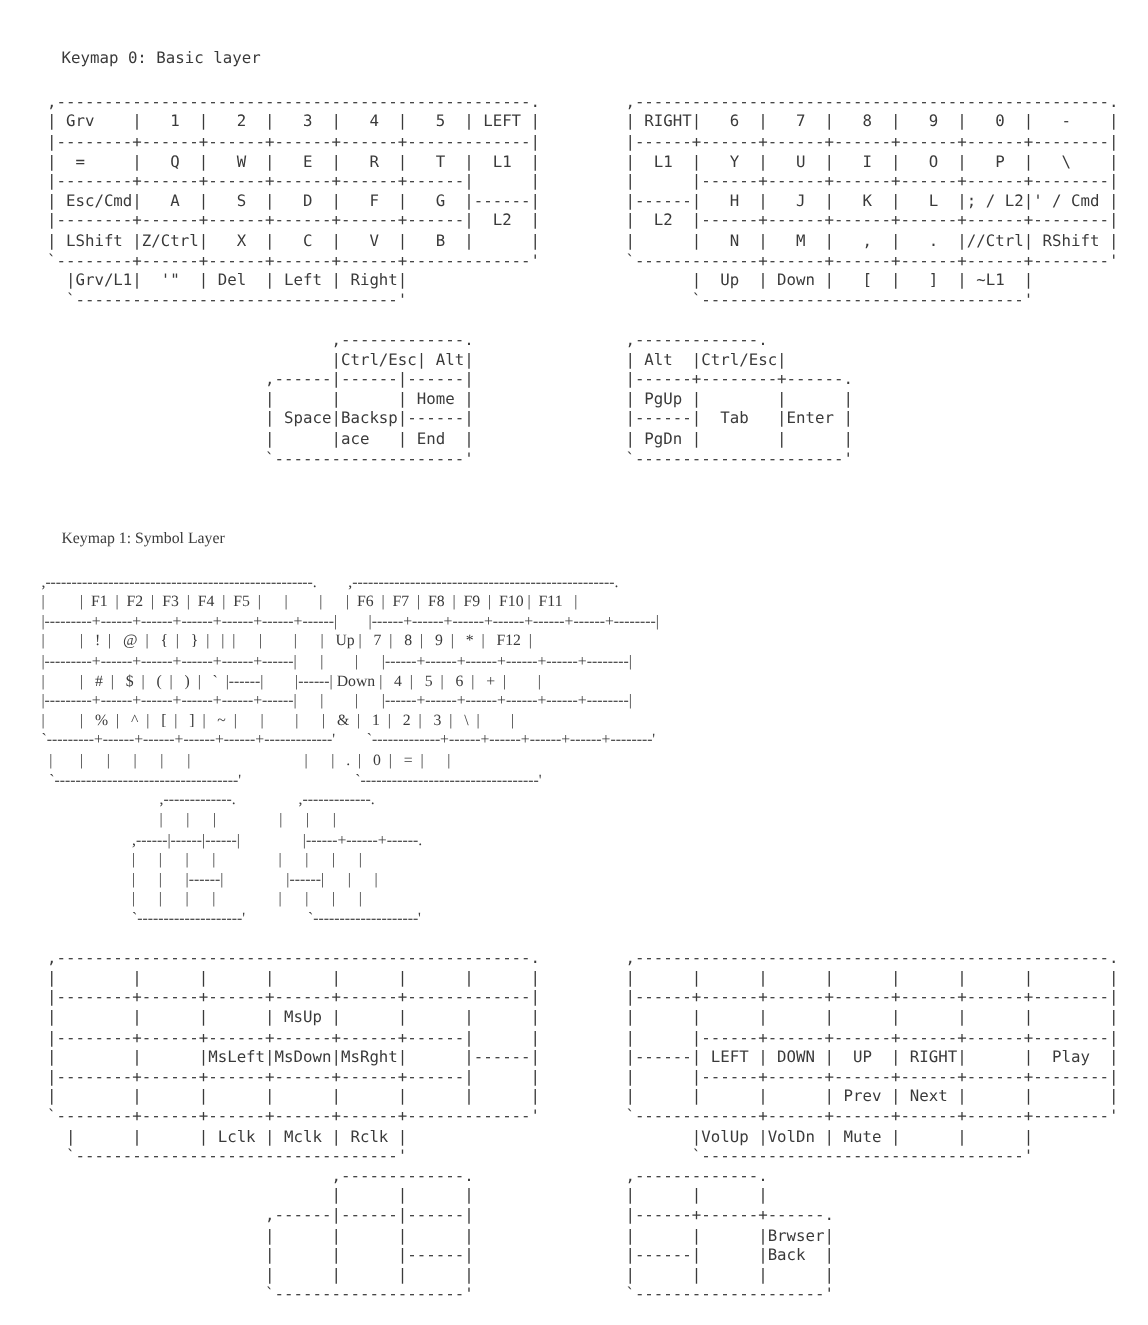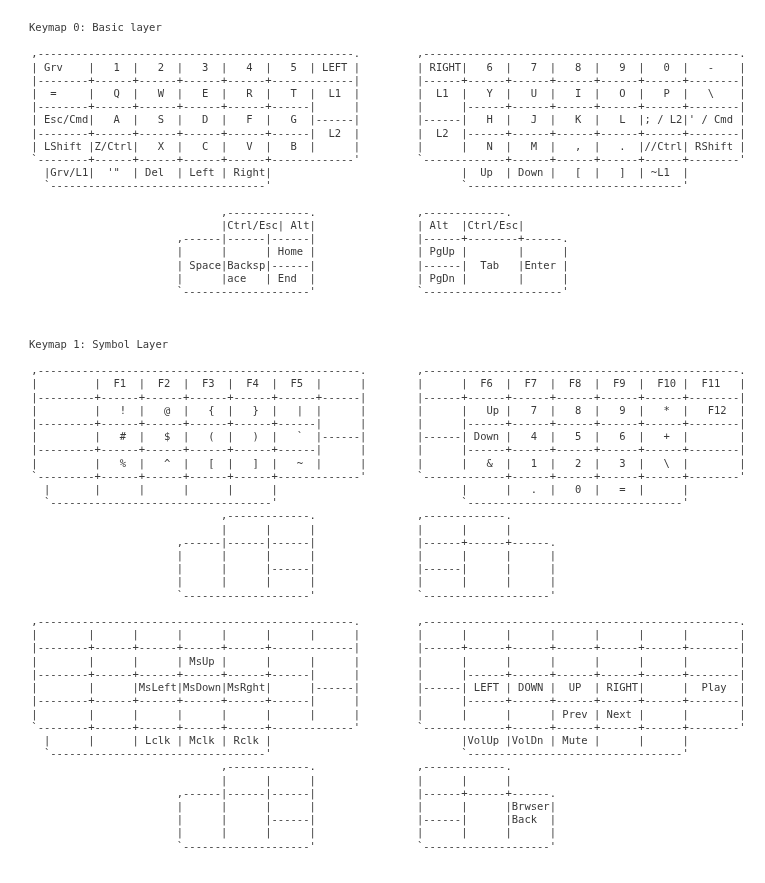"Keymap 0: Basic layer" .keymap-title { margin: 4px -> 16px }
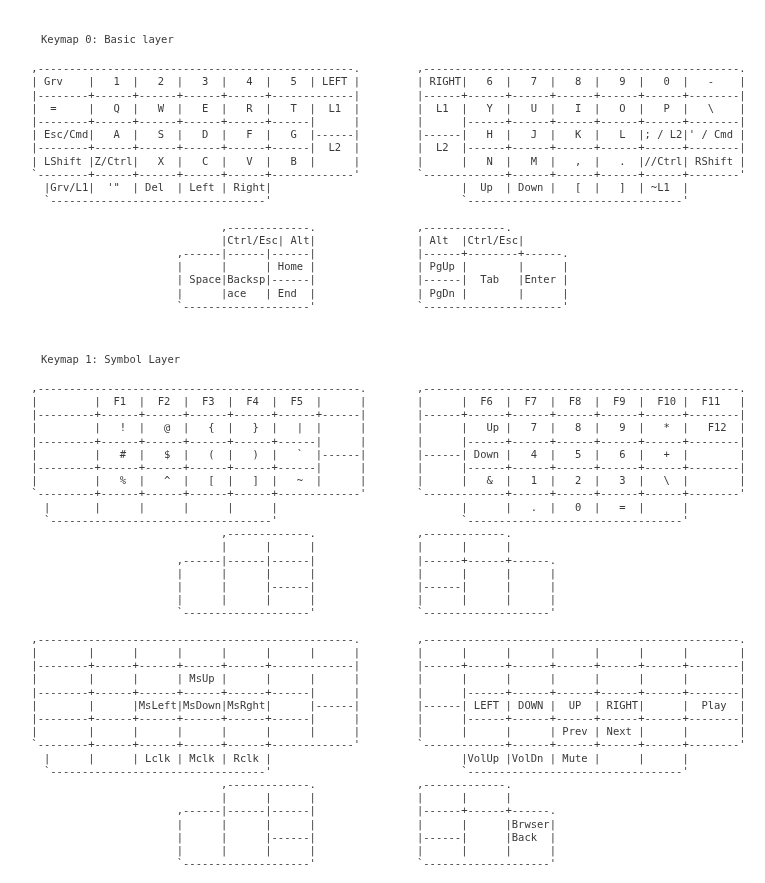"Keymap 1: Symbol Layer" .keymap-section.gap-small { font-family: none -> Liberation Serif, serif }
